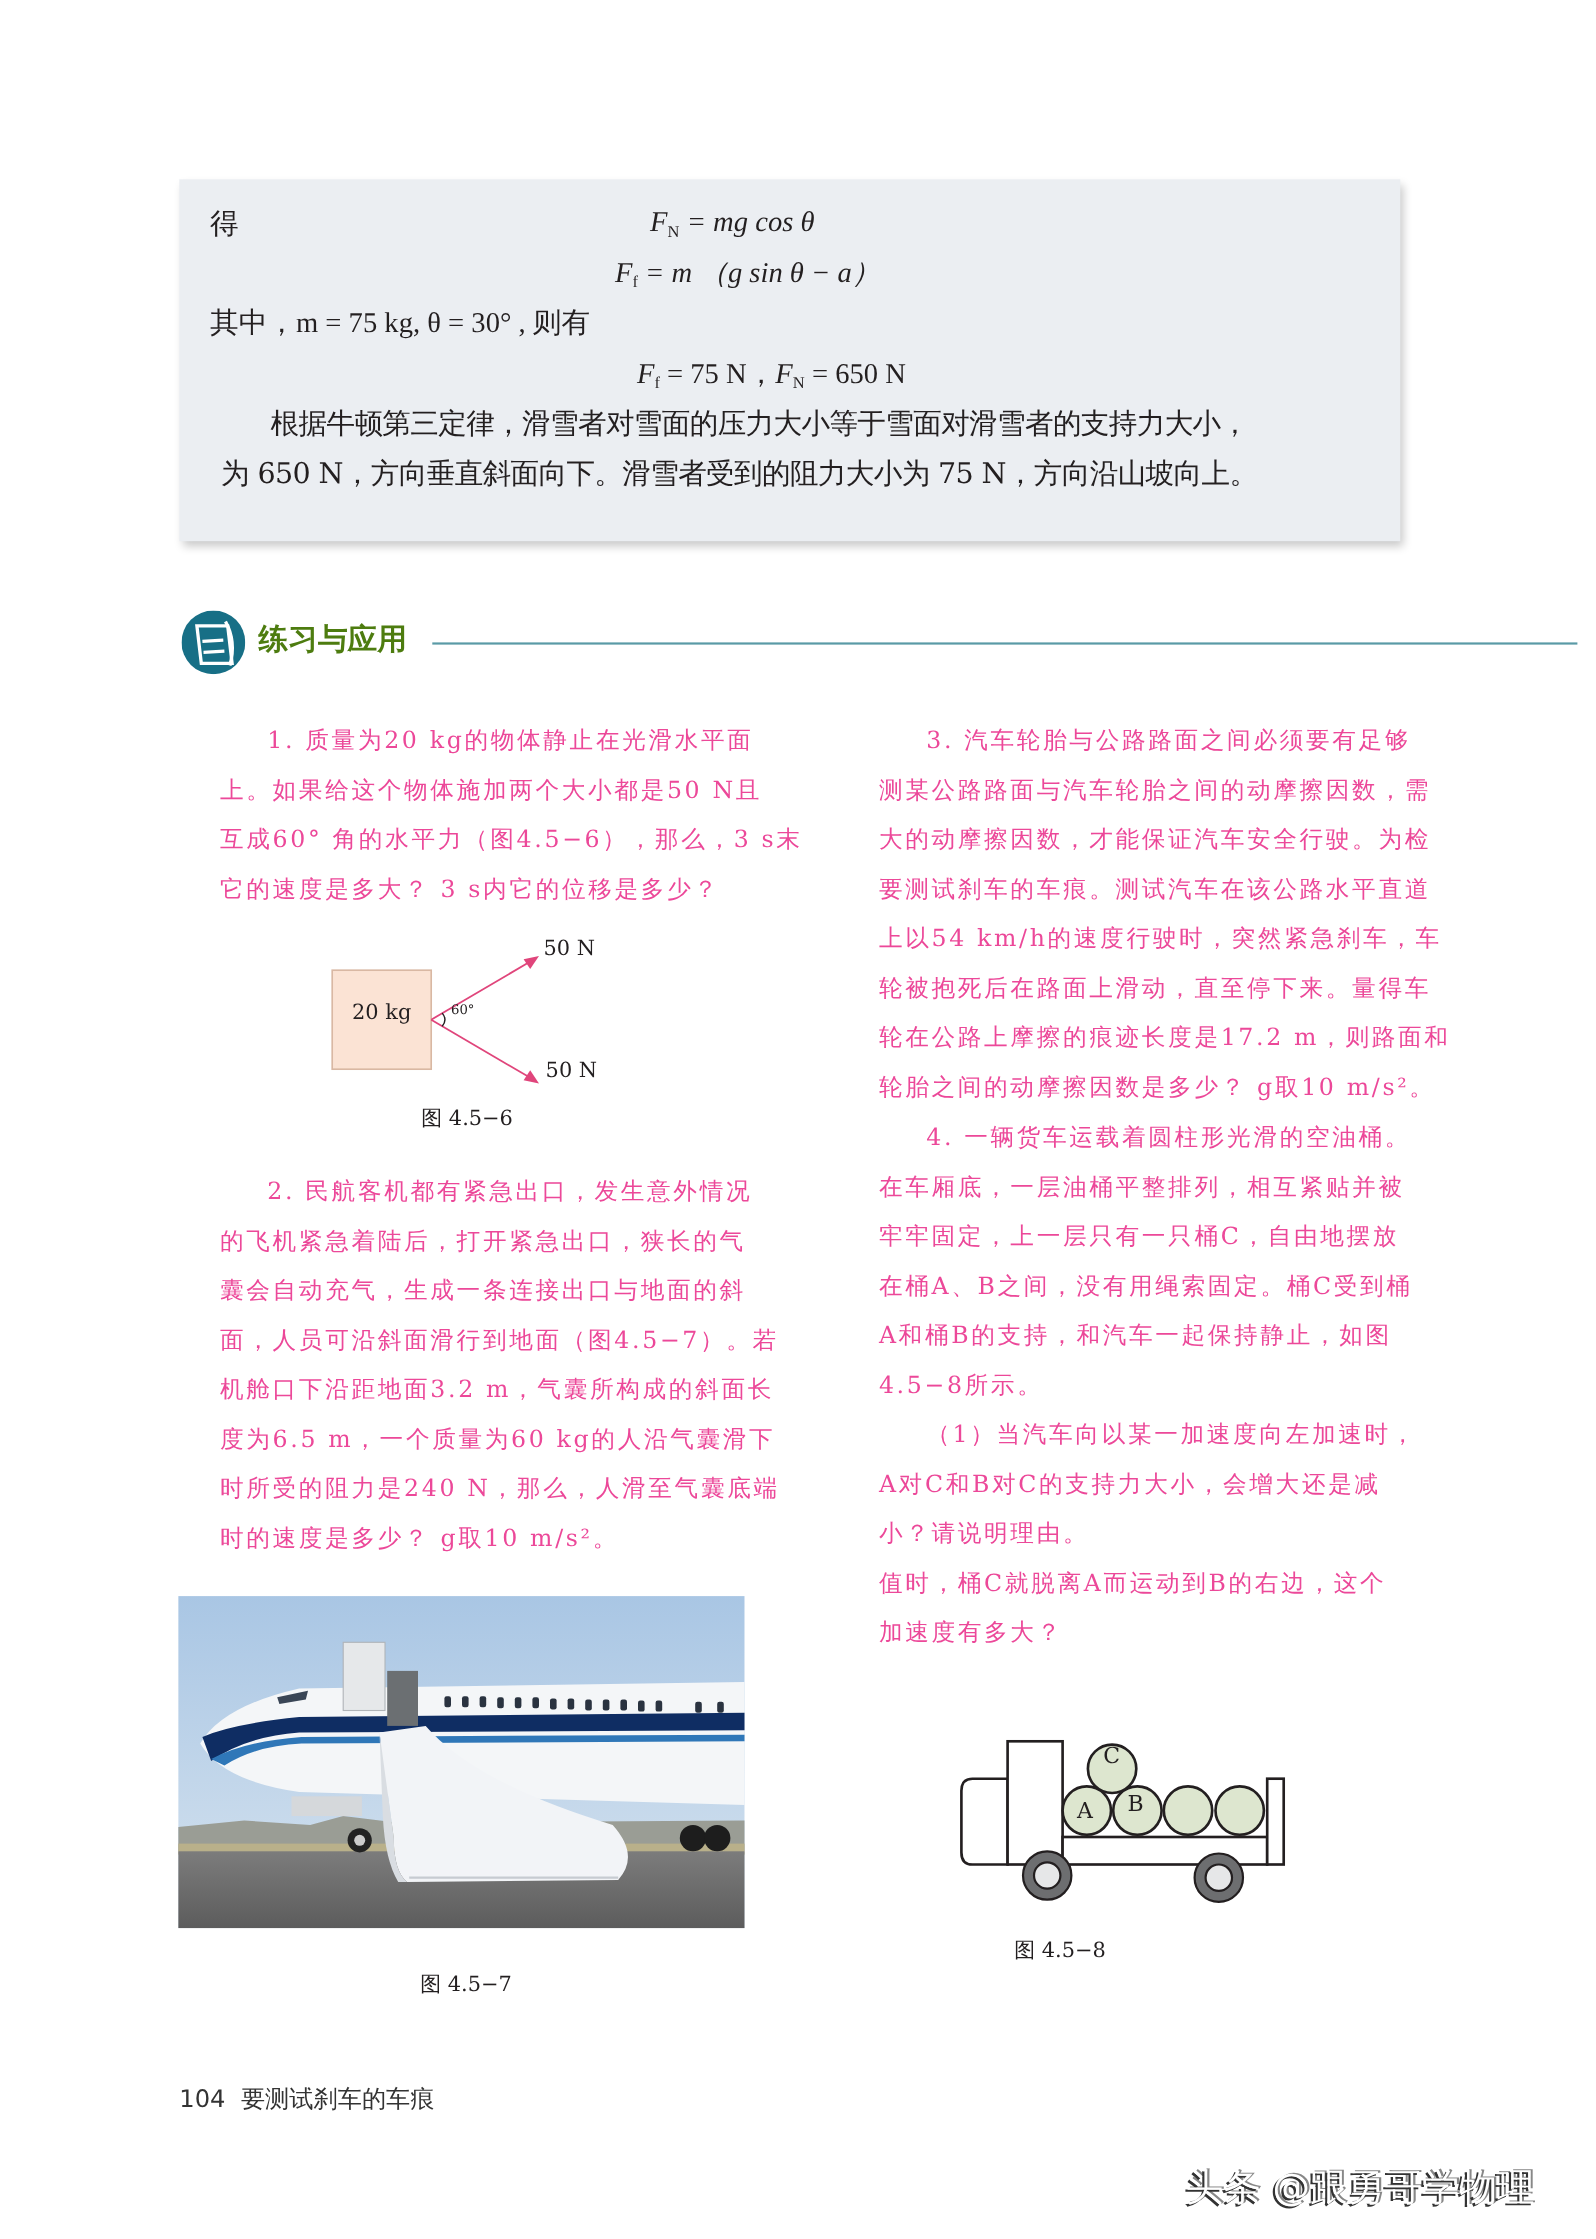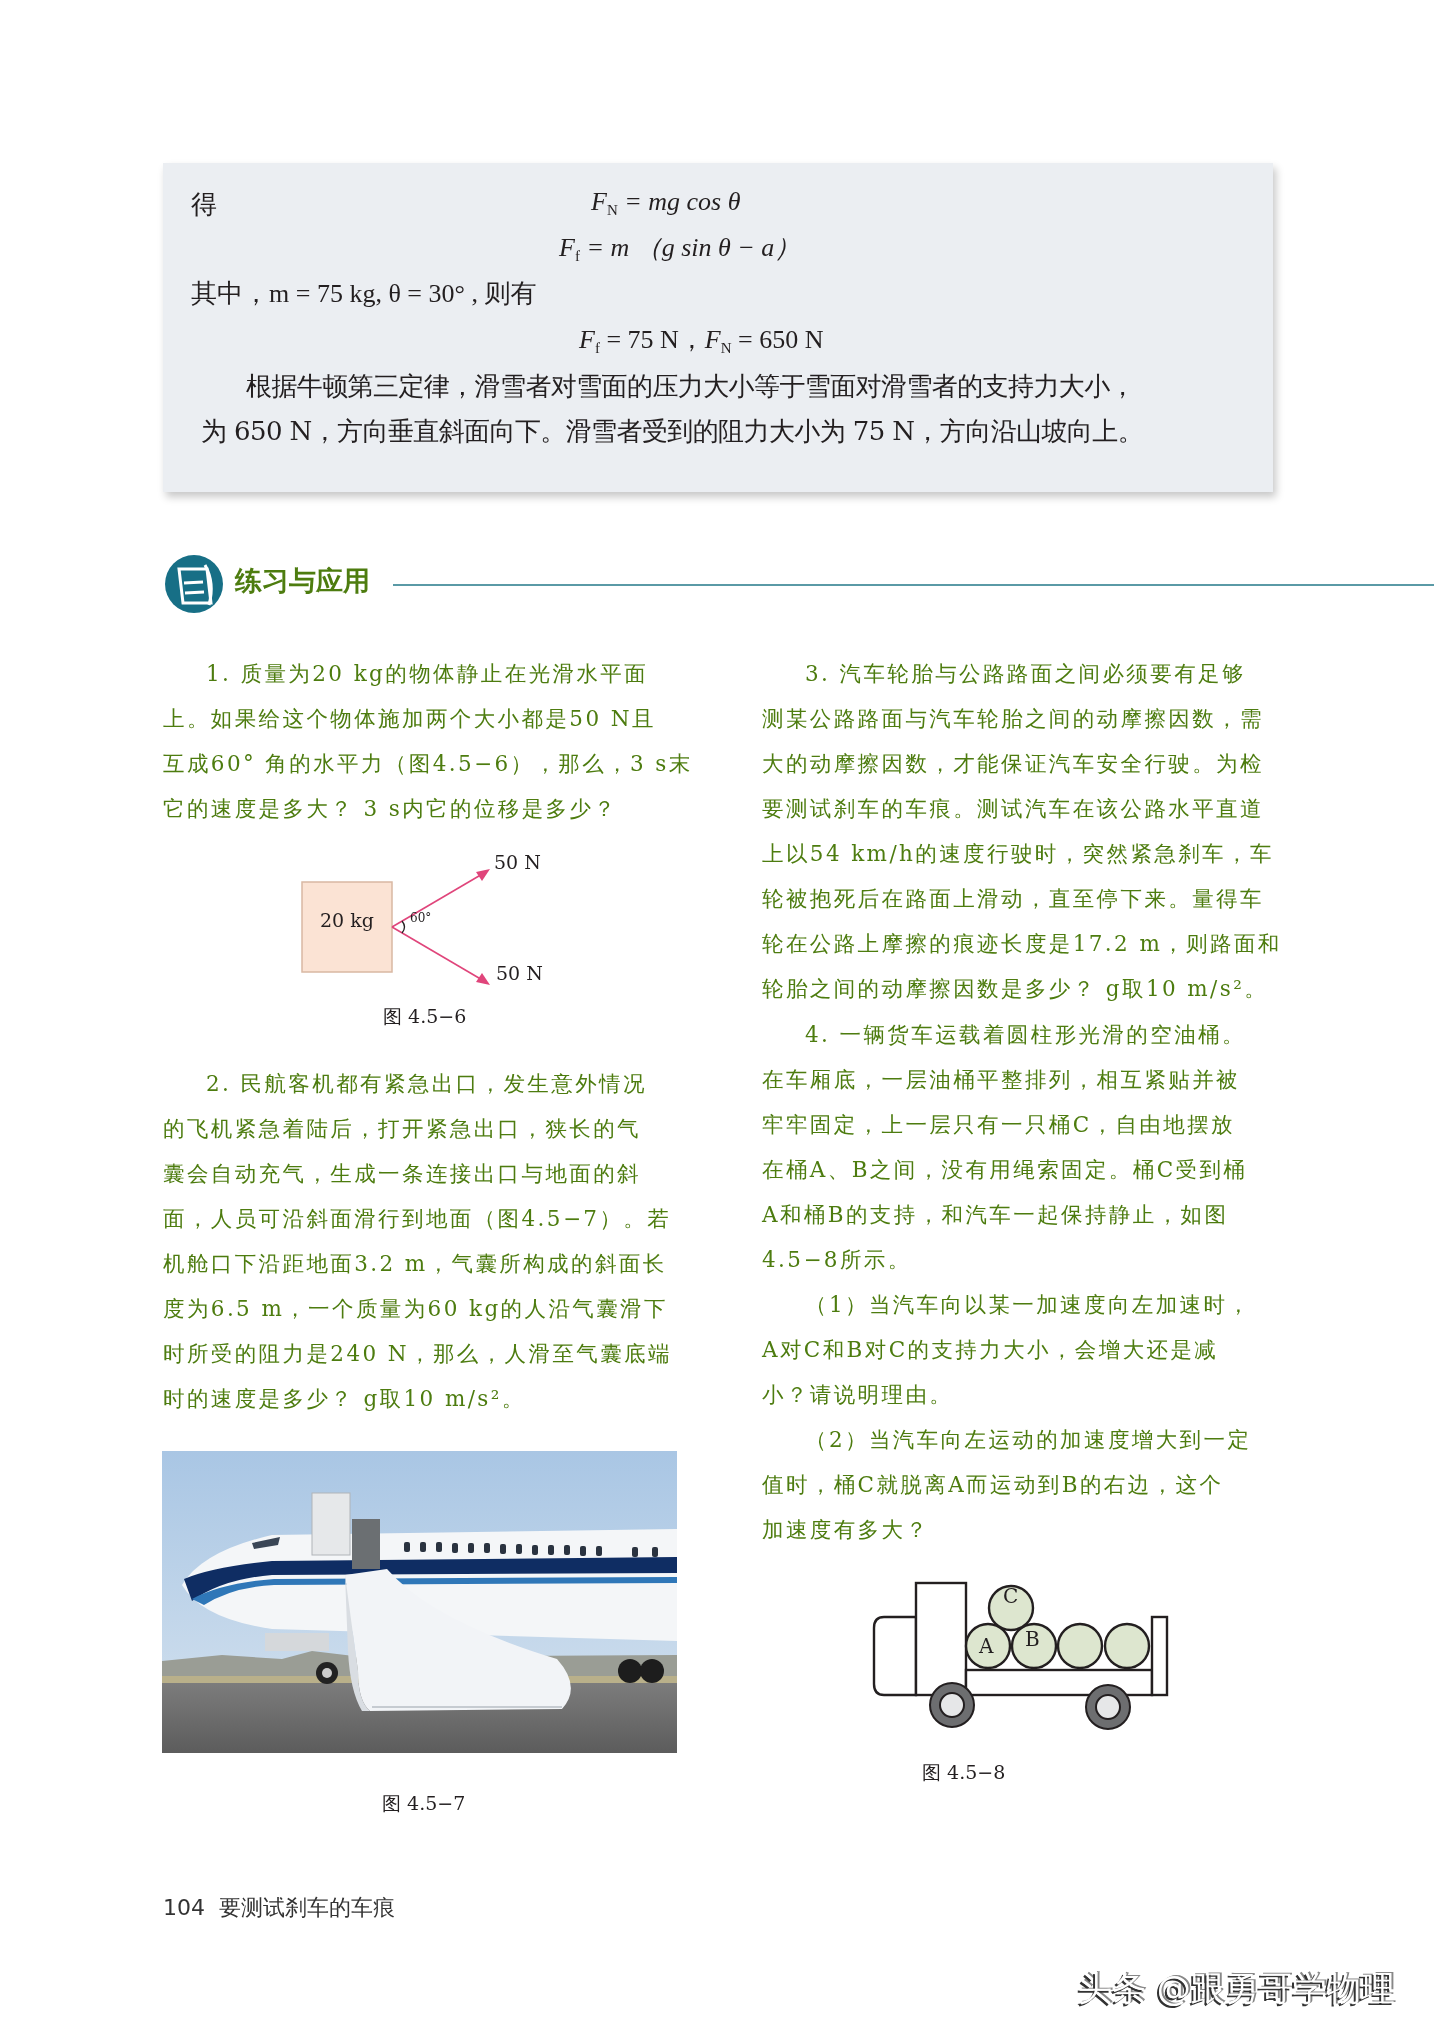"1. 质量为20 kg的物体静止在光滑水平面" .col { color: #4d7c0f -> #ec4899; margin-left: none -> 37px }
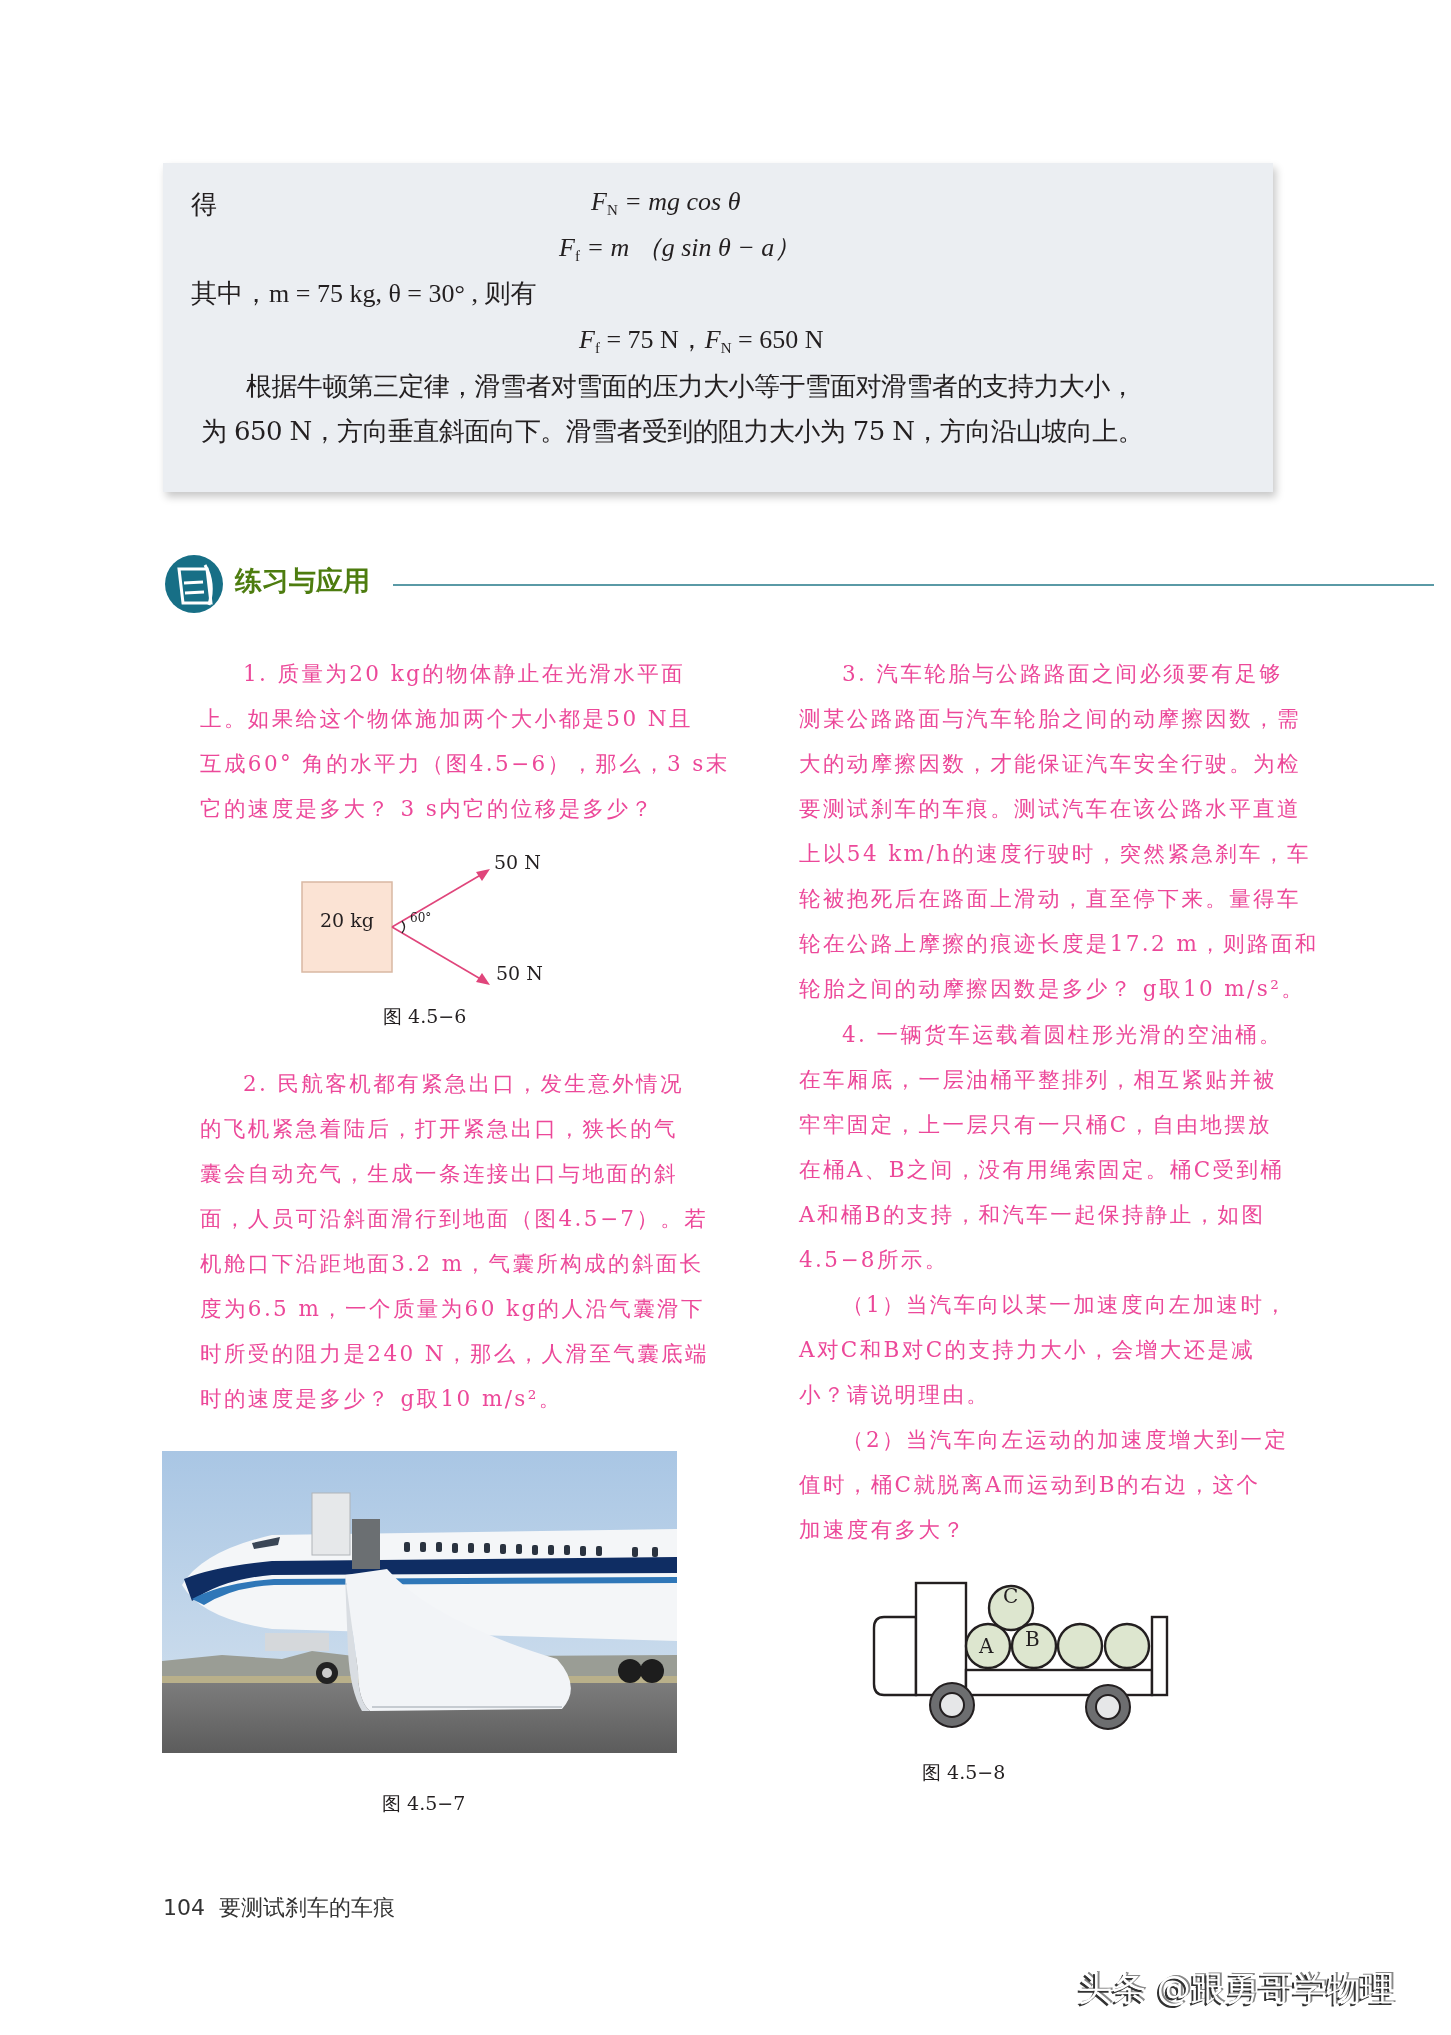"（2）当汽车向左运动的加速度增大到一定" span.line { html: <span>（2）当汽车向左运动的加速度增大到一定</span> -> none }
